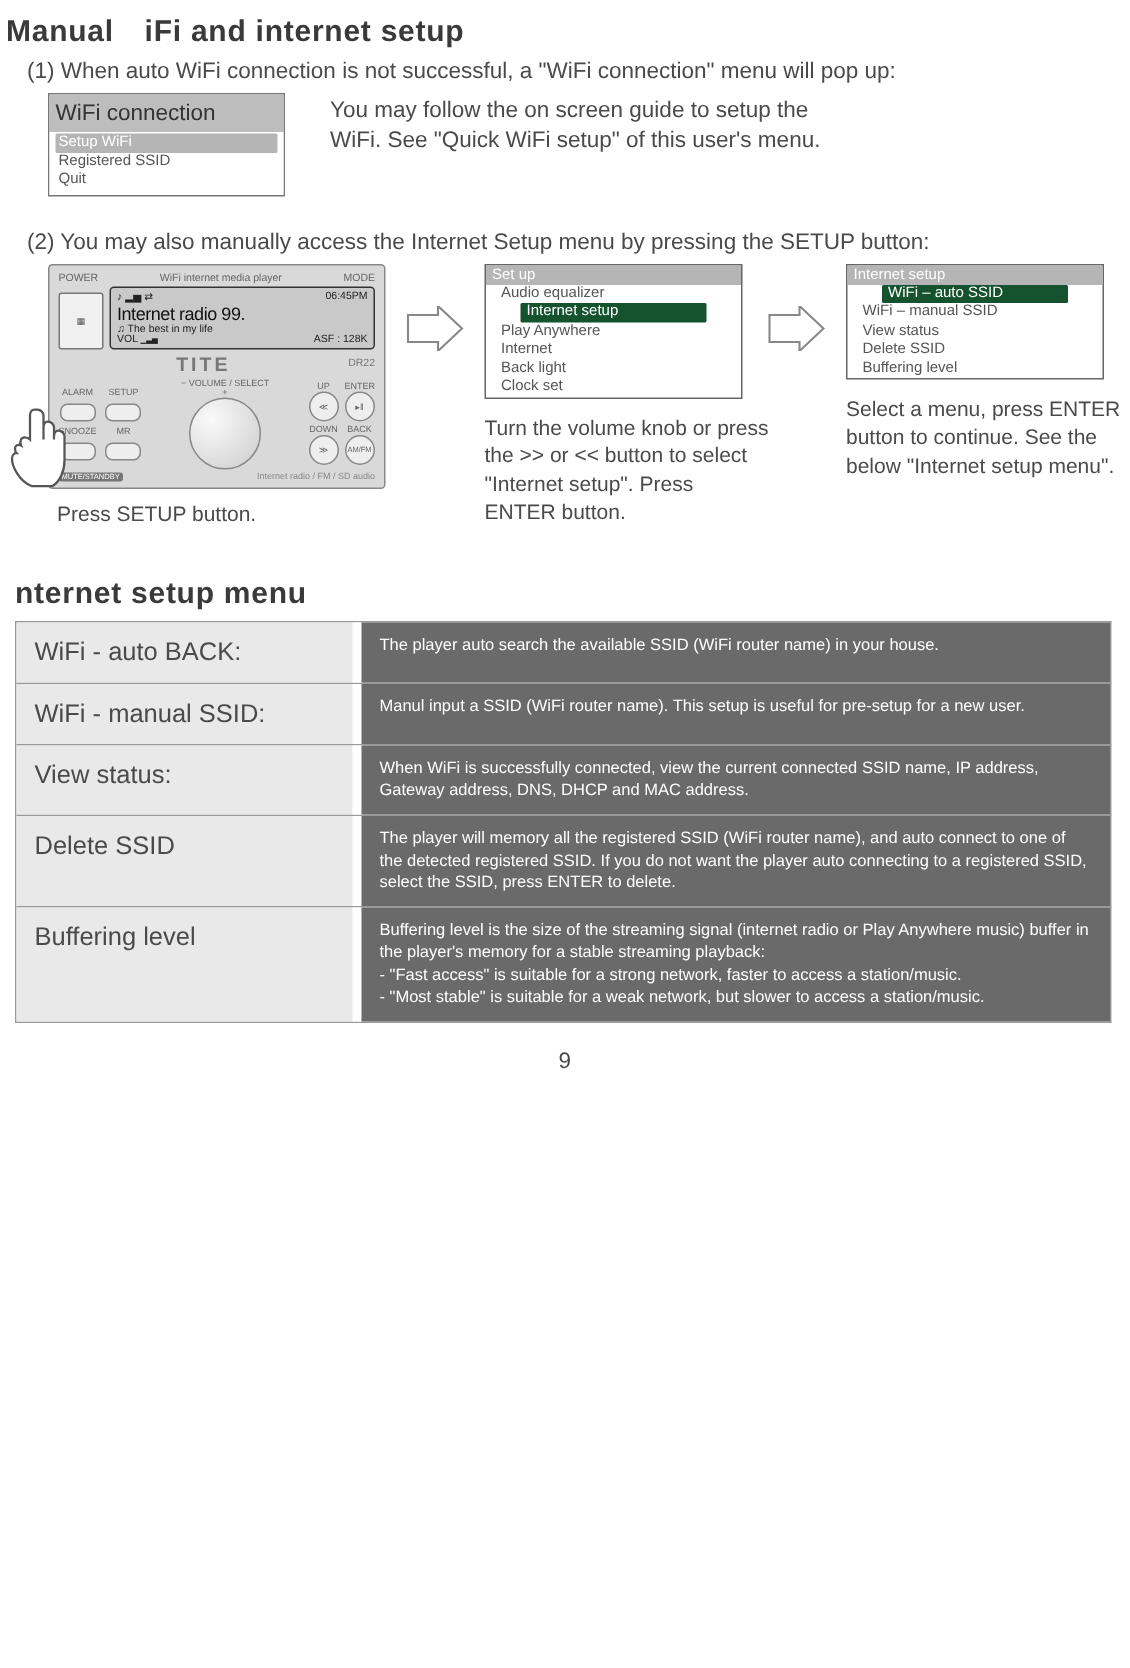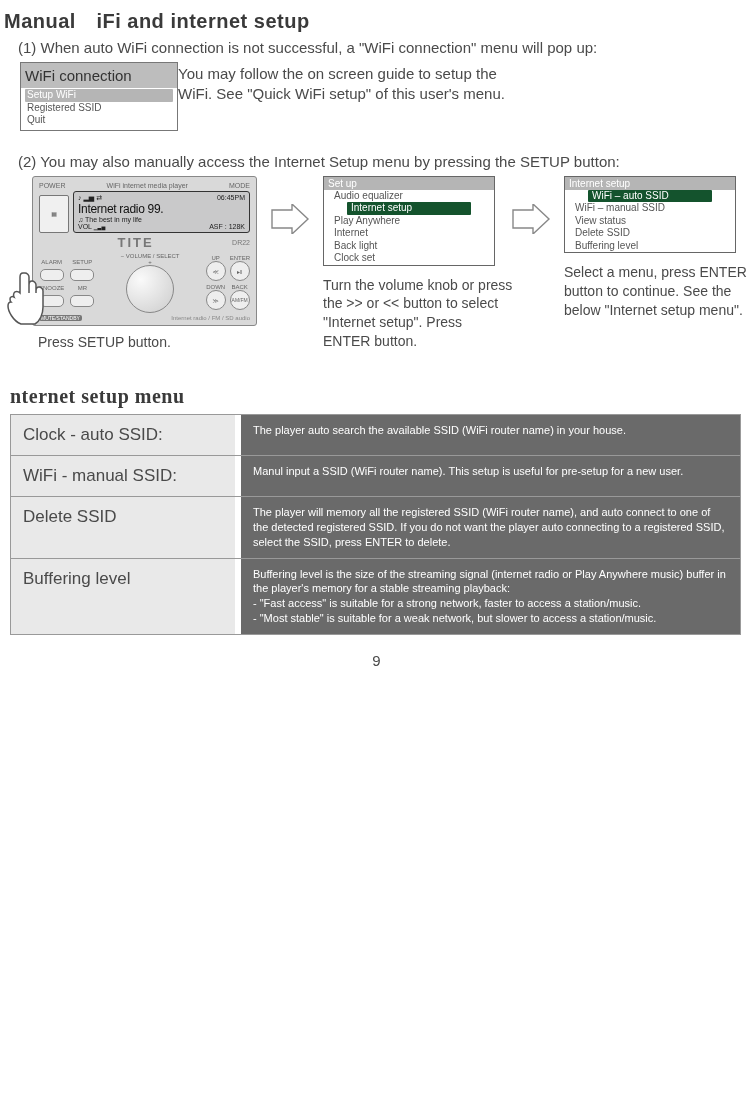"WiFi connection" .row1 { gap: 0 -> 30px; margin-left: 16px -> 28px }
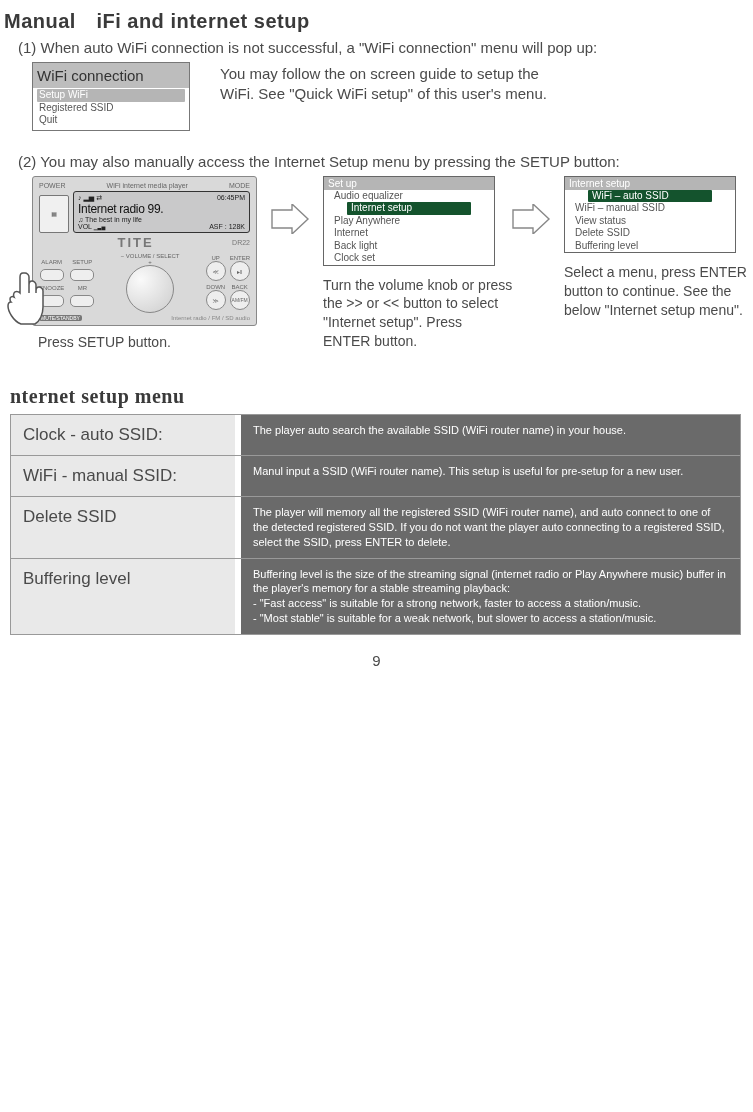"nternet setup menu" .section-title { font-family: Liberation Serif, serif -> none }
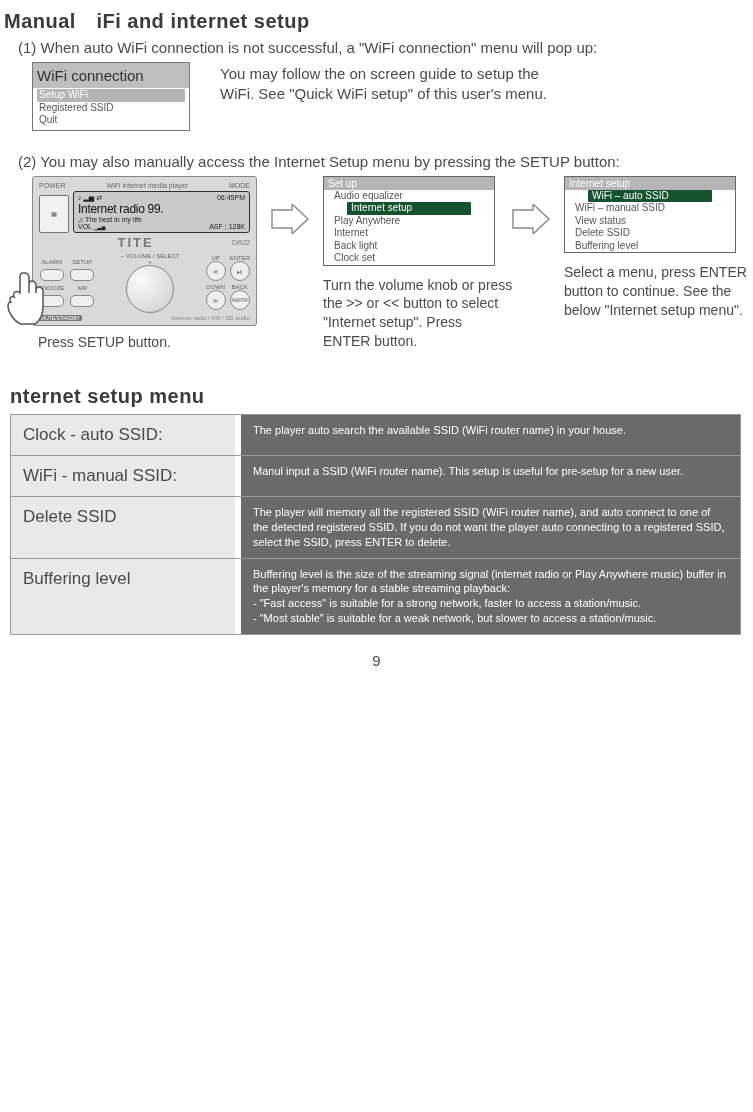"Clock - auto SSID:" div.tcell-left { text: Clock - auto SSID -> WiFi - auto BACK }
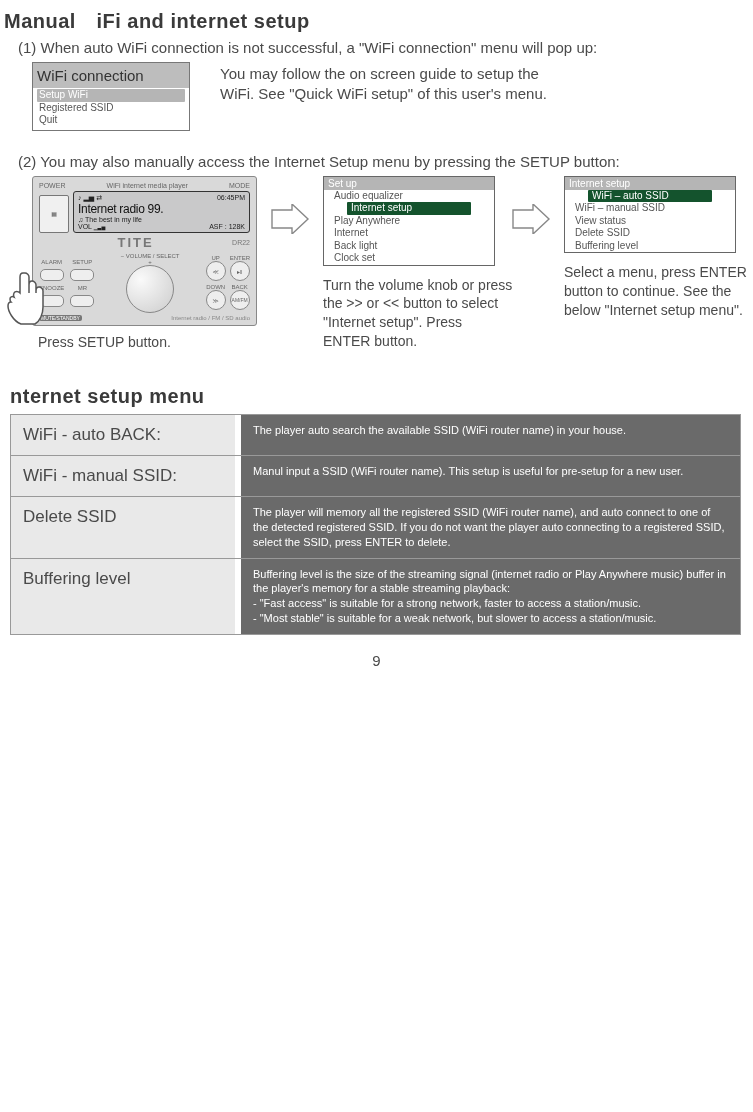"View status:" div.trow { html: none -> <div> <div>View status:</div> <div>When WiFi is successfully connected, view the current connected SSID name, IP address, Gateway address, DNS, DHCP and MAC address.</div> </div> }
